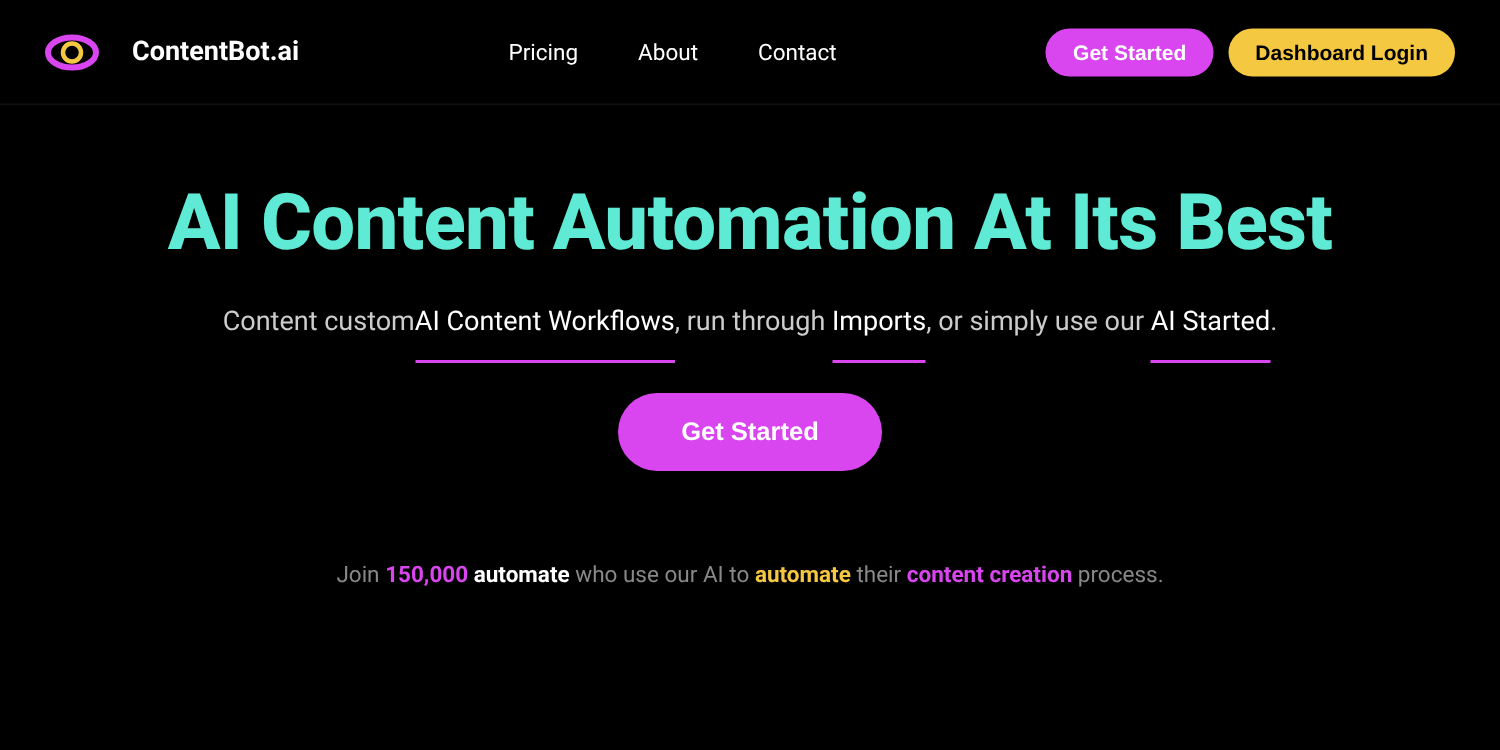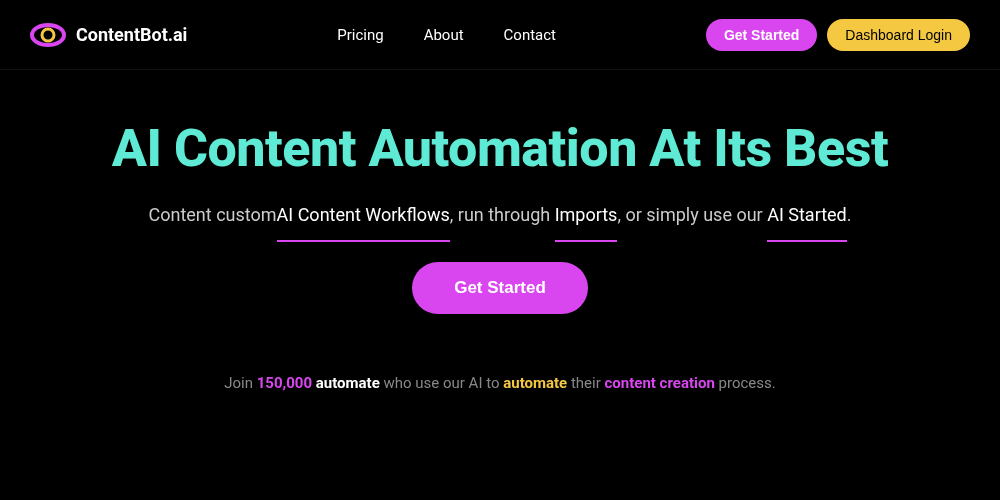"ContentBot.ai" .logo-area { gap: 10px -> 22px }
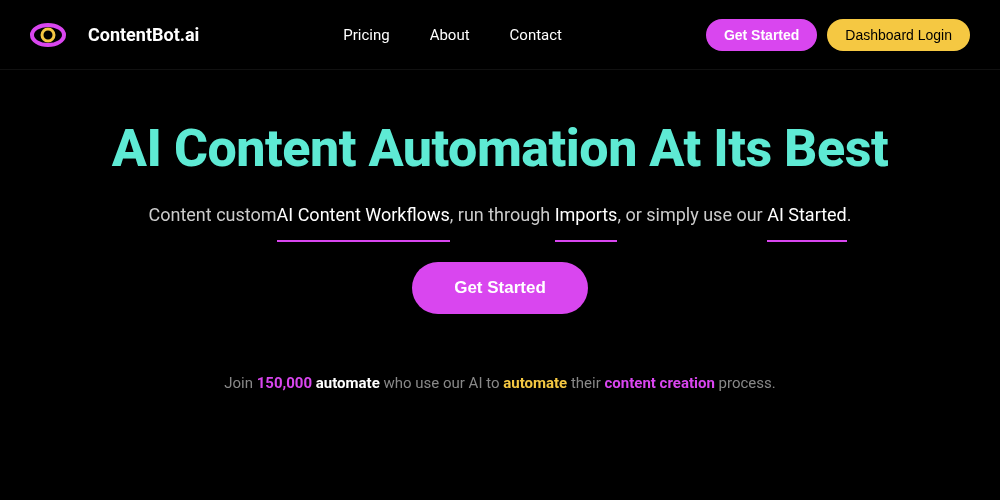"Dashboard Login" .btn-dashboard-login { font-weight: 400 -> 700 }
